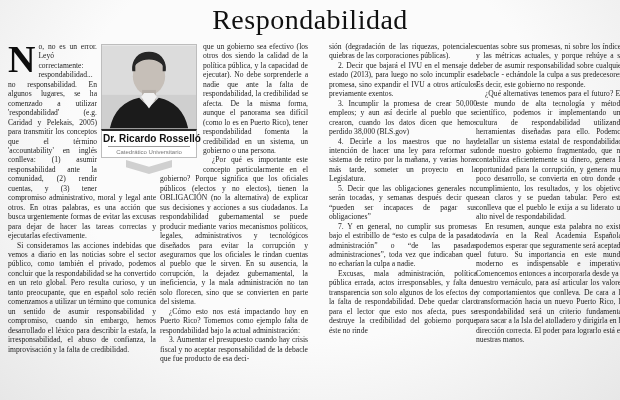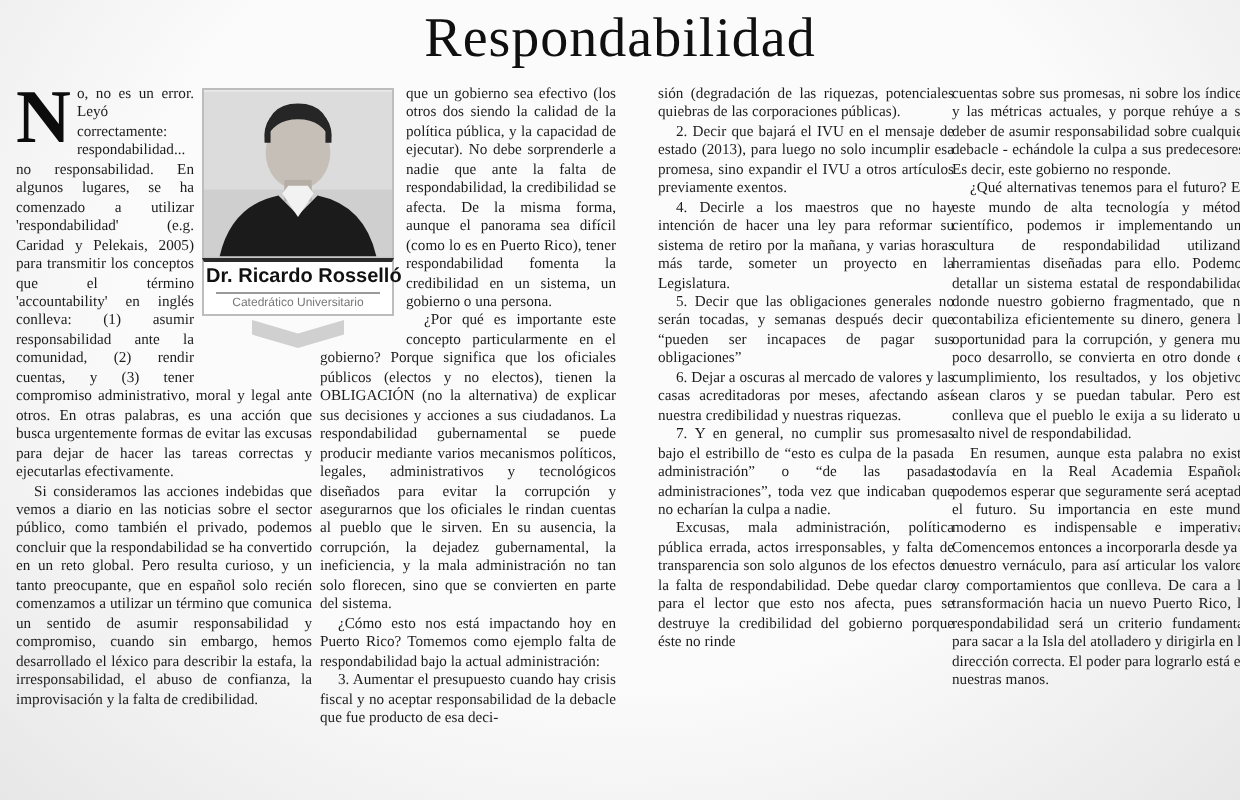"3. Incumplir la promesa de" p { html: none -> <p>3. Incumplir la promesa de crear 50,000 empleos; y aun así decirle al pueblo que se crearon, cuando los datos dicen que hemos perdido 38,000 (BLS.gov)</p> }
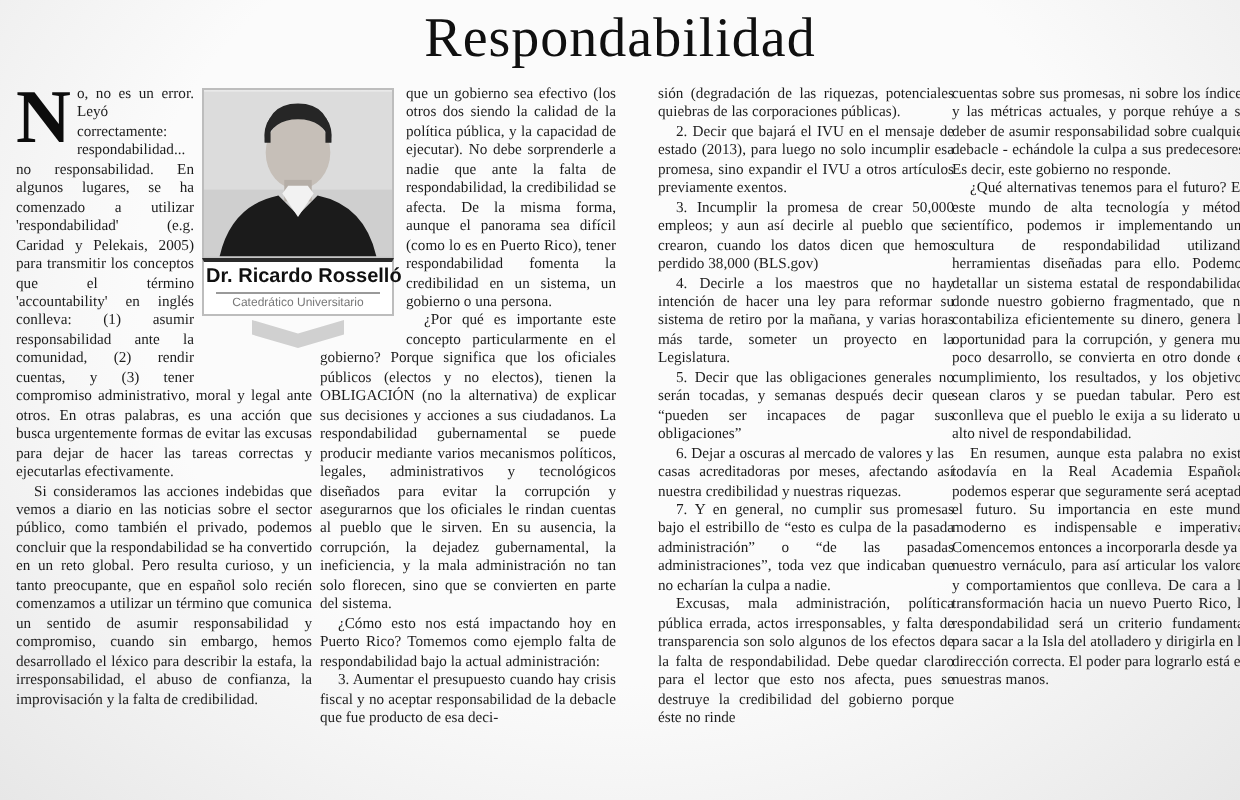"6. Dejar a oscuras al" p { html: <p>6. Dejar a oscuras al mercado de valores y las casas acreditadoras por meses, afectando así nuestra credibilidad y nuestras riquezas.</p> -> none }
